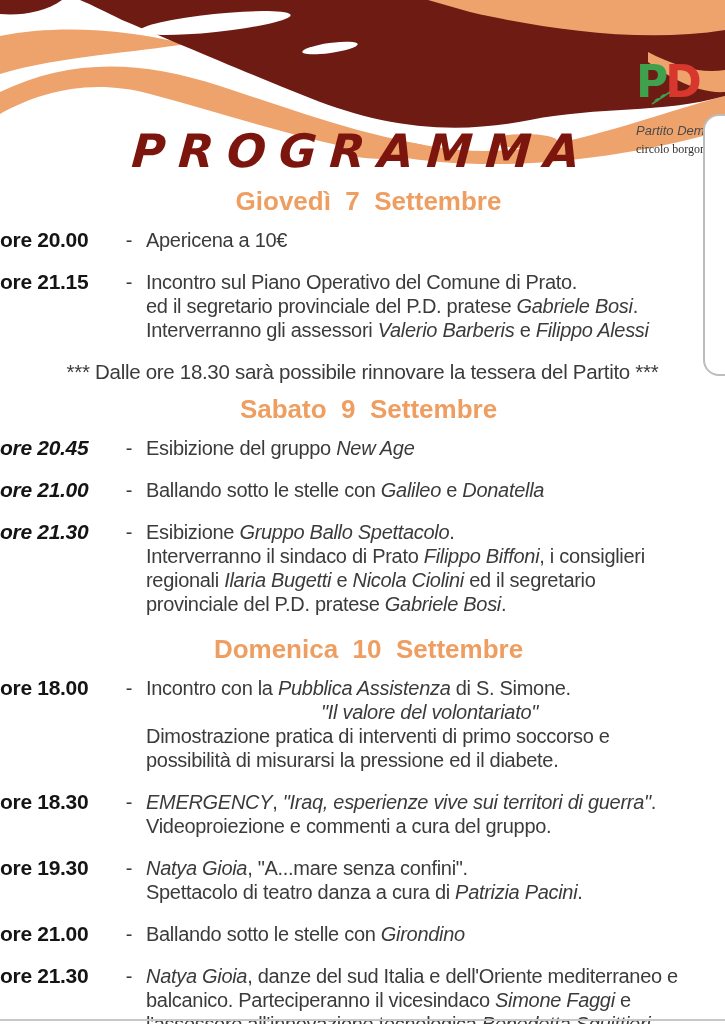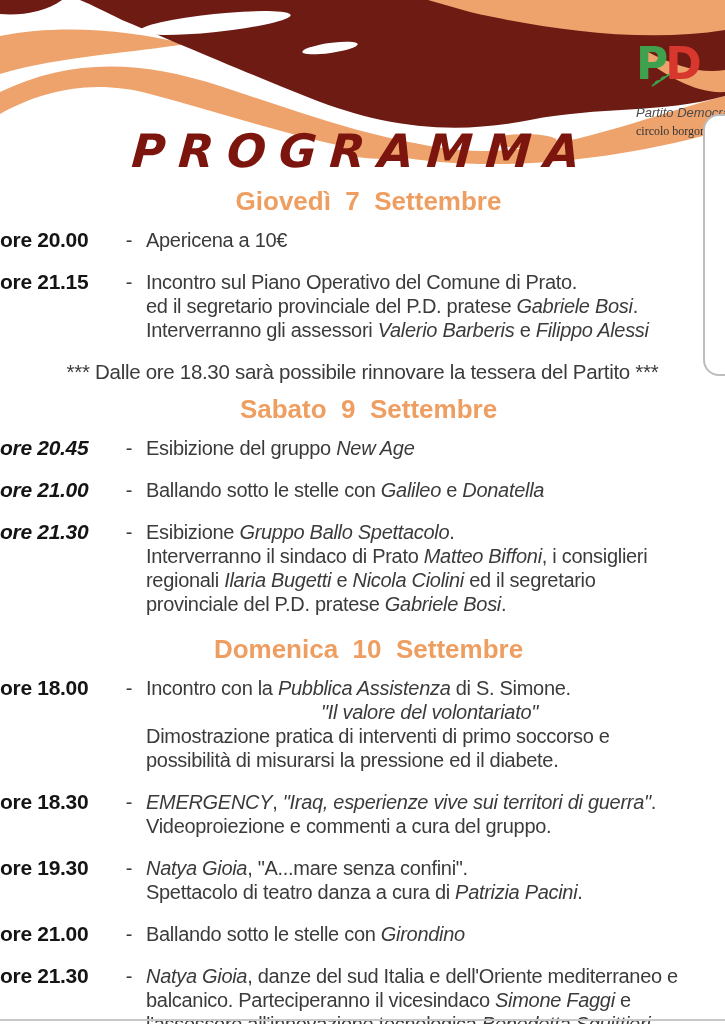"PD" .pd-logo { top: 42px -> 60px }
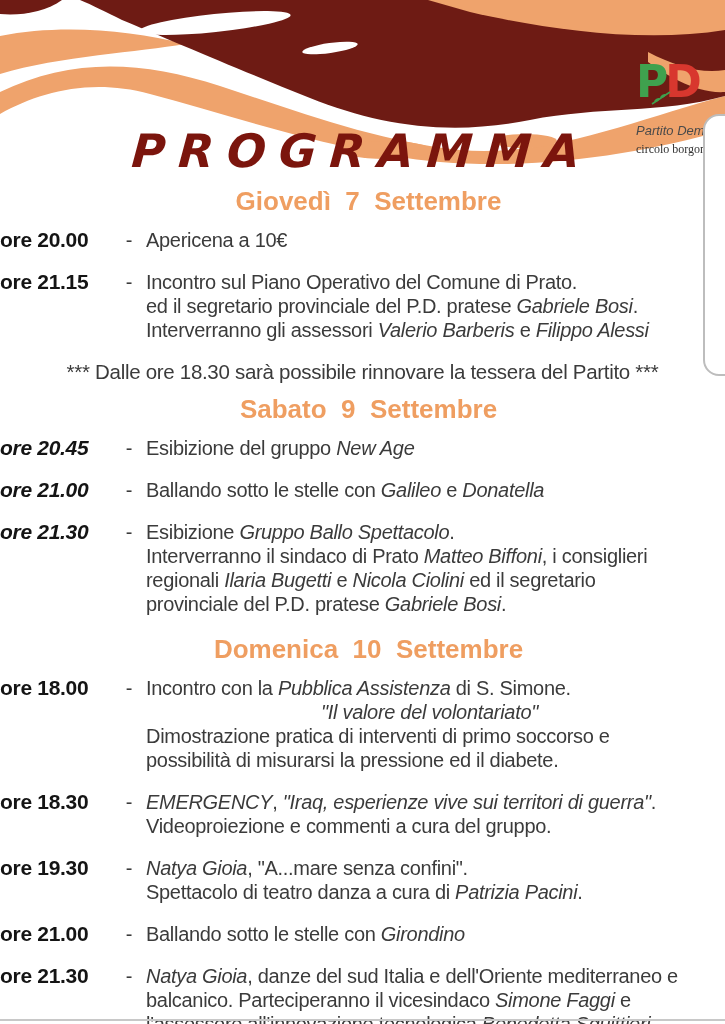"Matteo Biffoni" span.it { text: Matteo -> Filippo }
